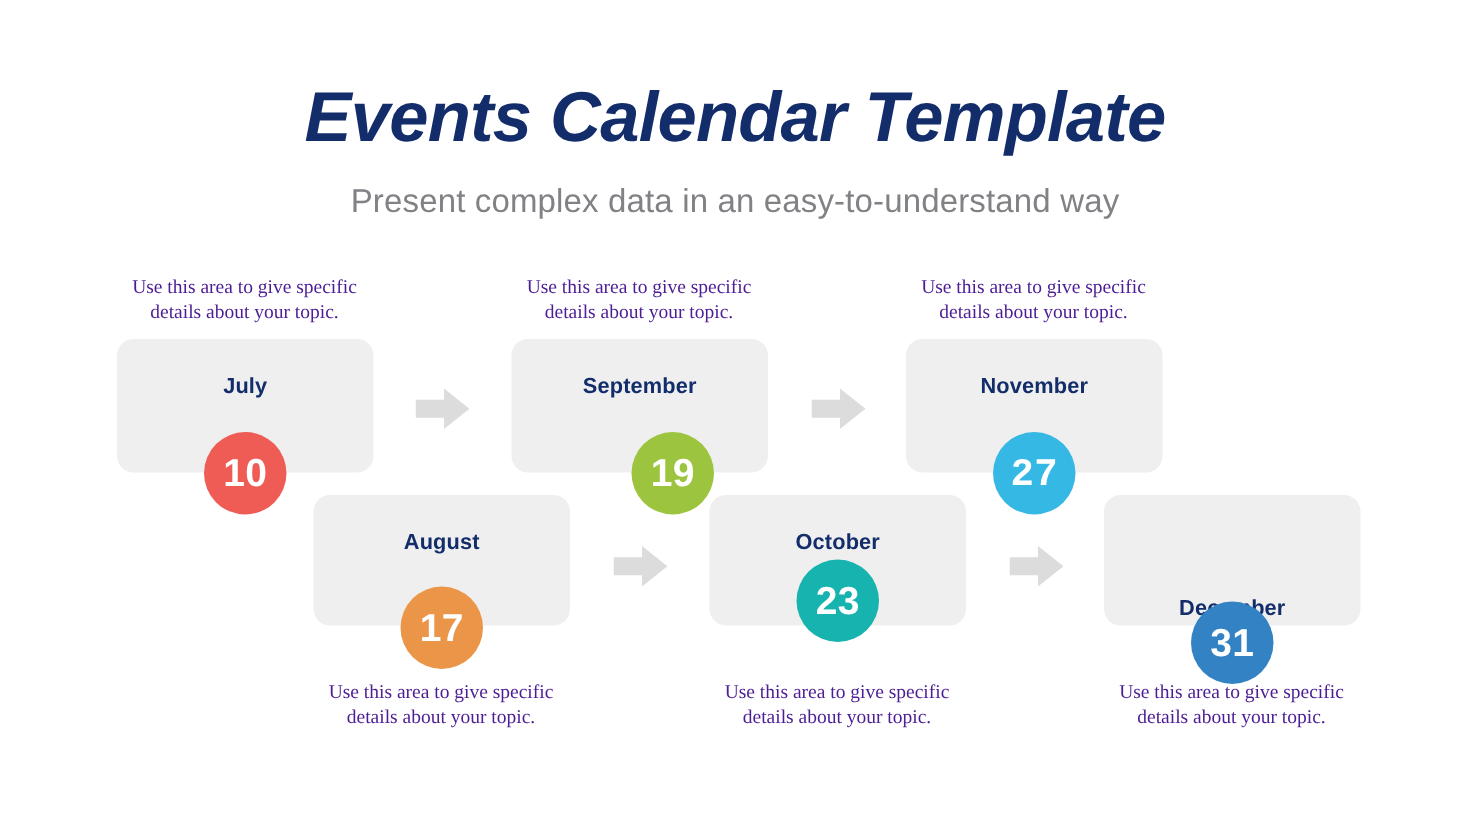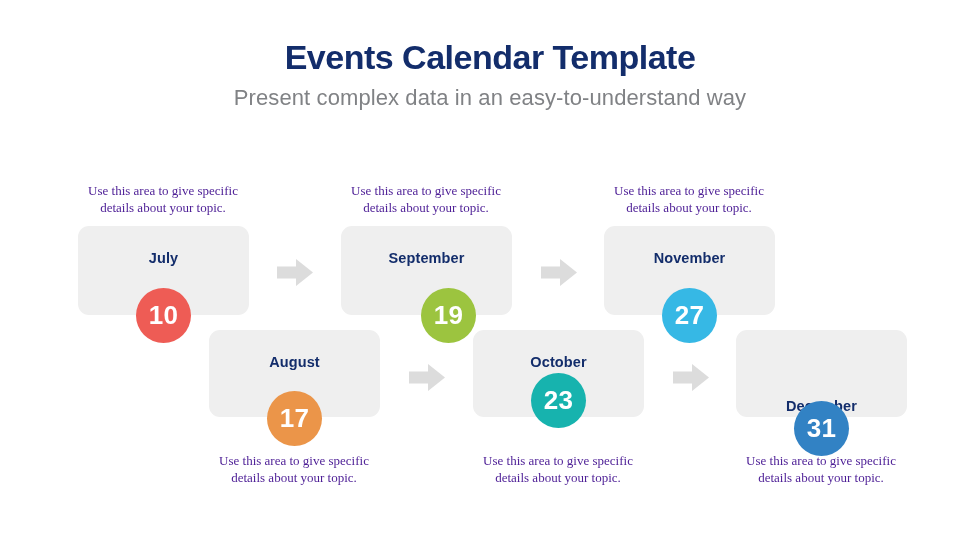"Events Calendar Template" #title { font-size: 34px -> 47px; font-style: none -> italic; margin: 2px -> 16px }
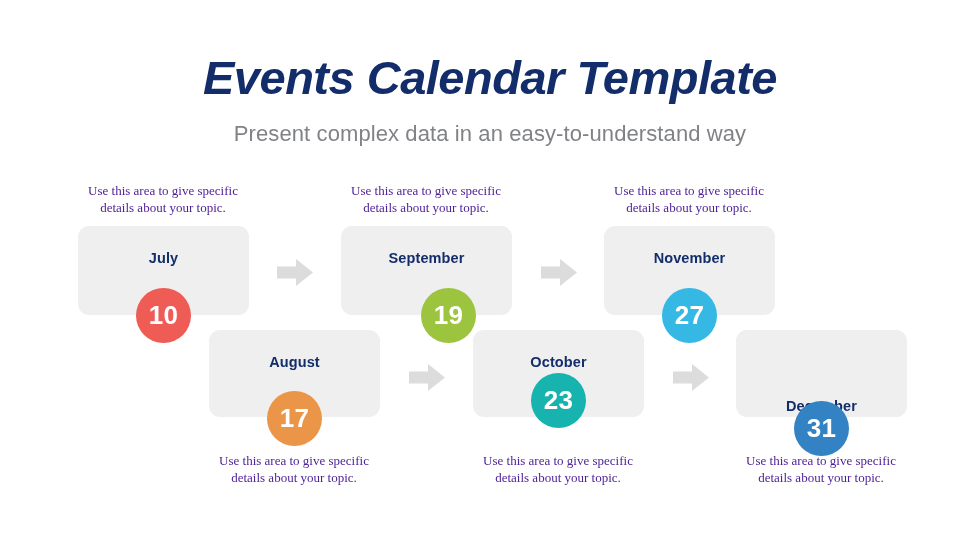"27" div.badge { font-family: none -> Liberation Mono, monospace }
